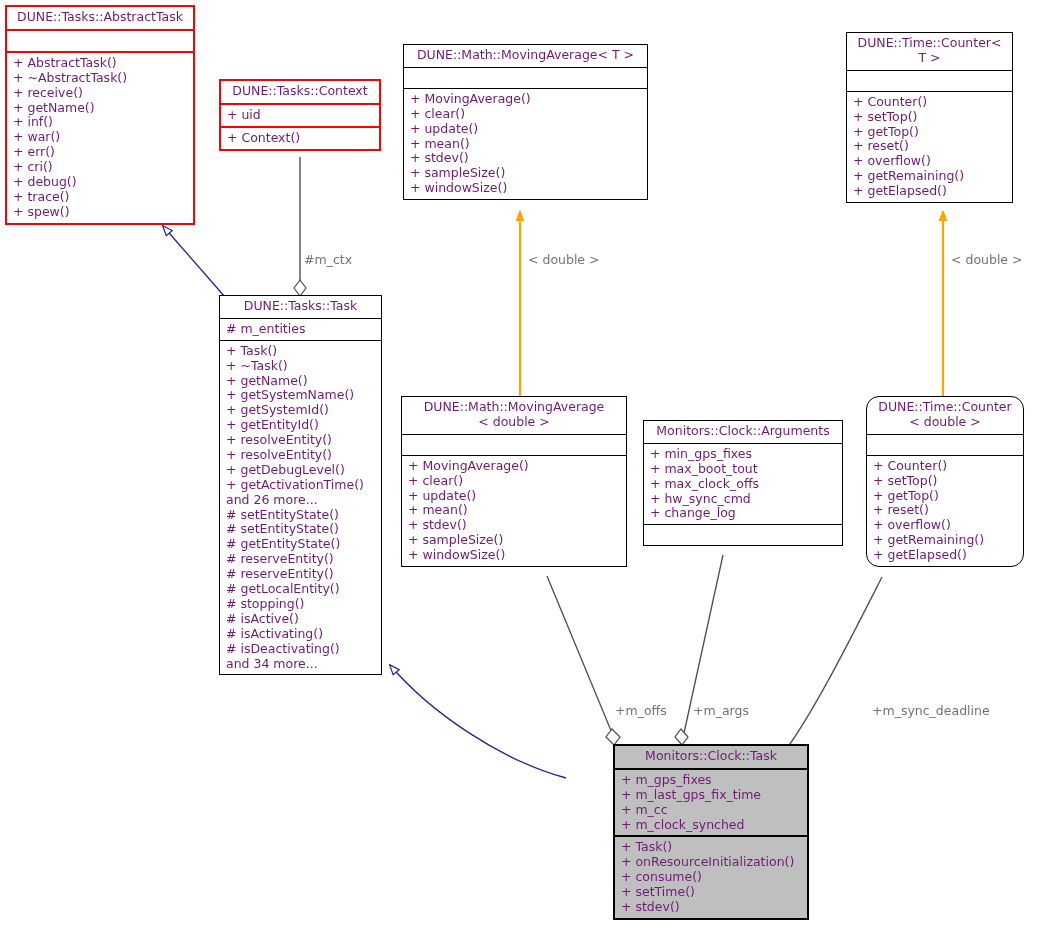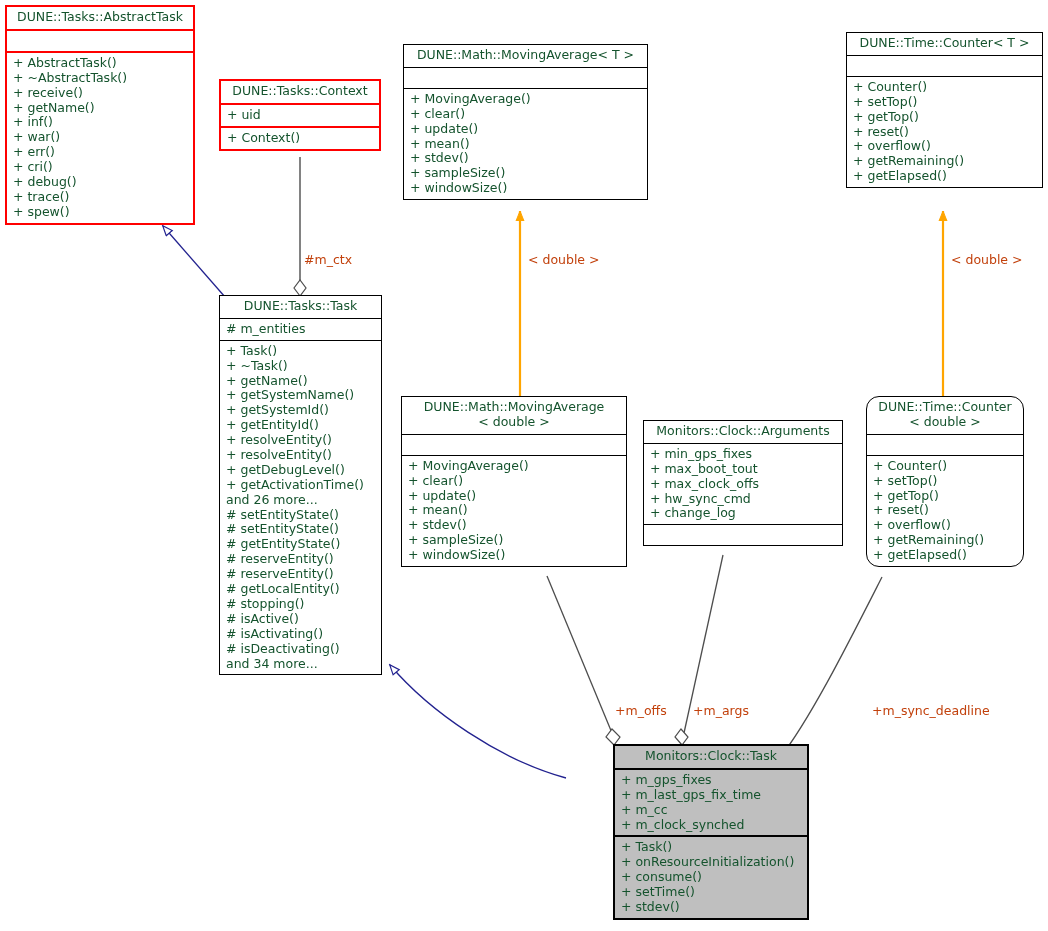"DUNE::Tasks::AbstractTask" .node { color: #14532d -> #701a75 }
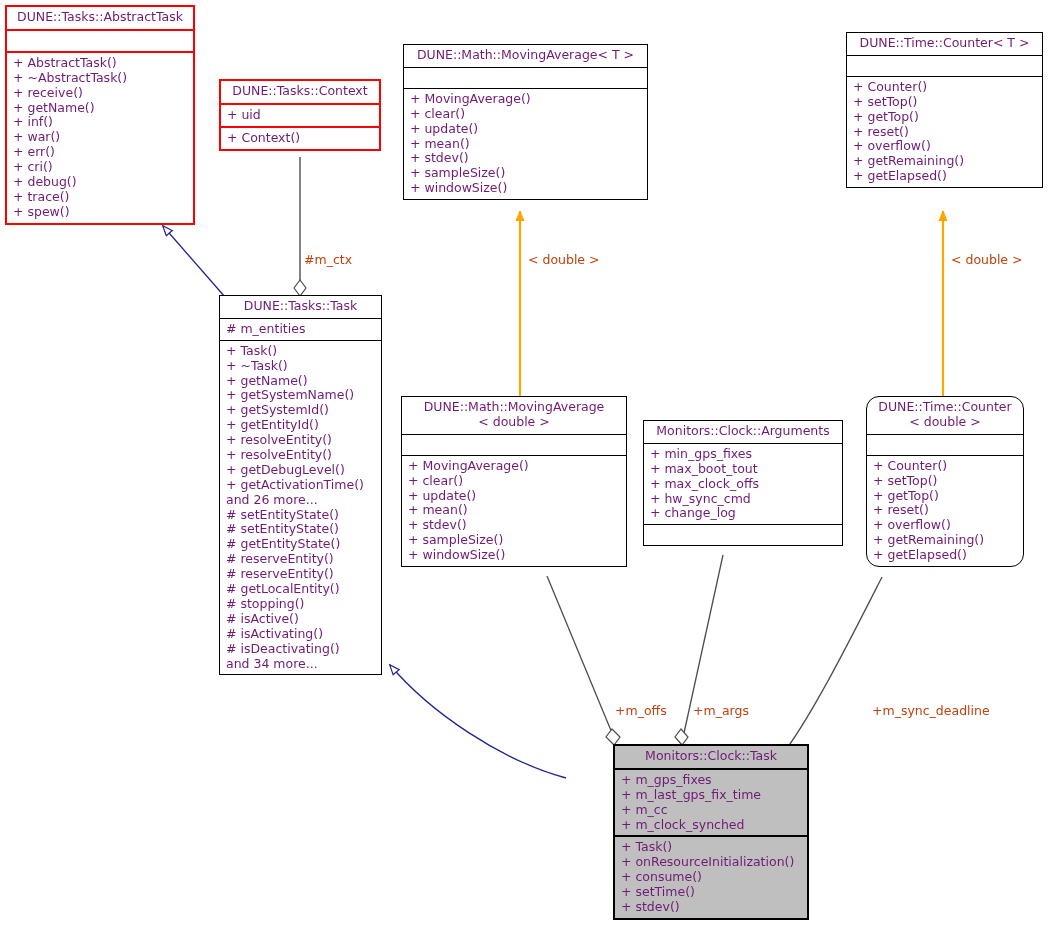"DUNE::Time::Counter< T >" div.node { width: 197px -> 167px }
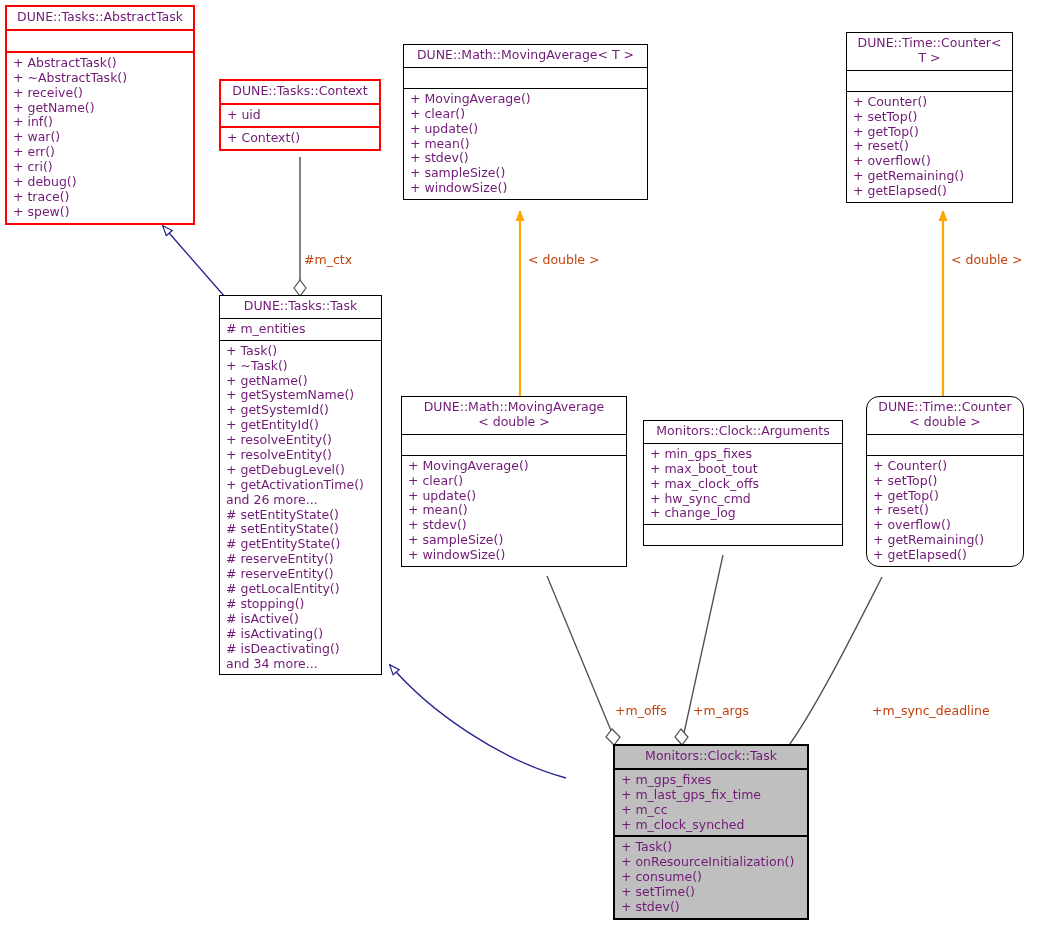"#m_ctx" .edge-label { color: #c2410c -> #737373 }
